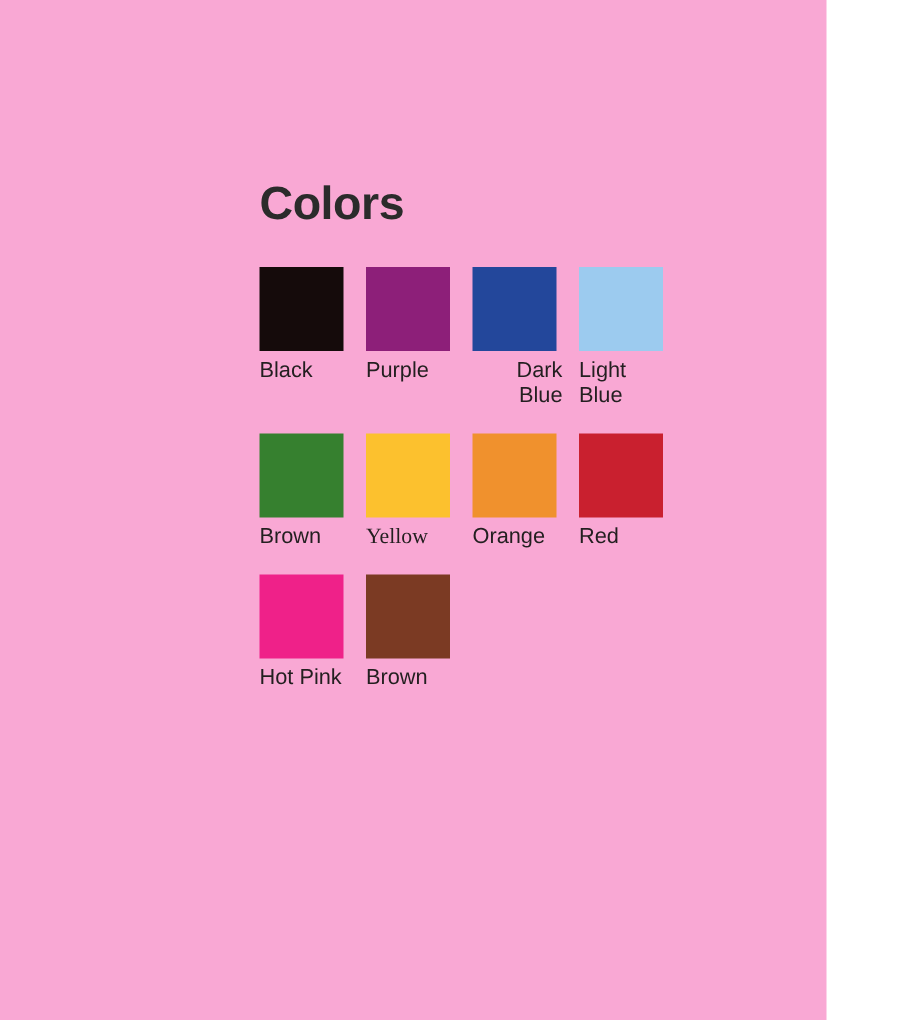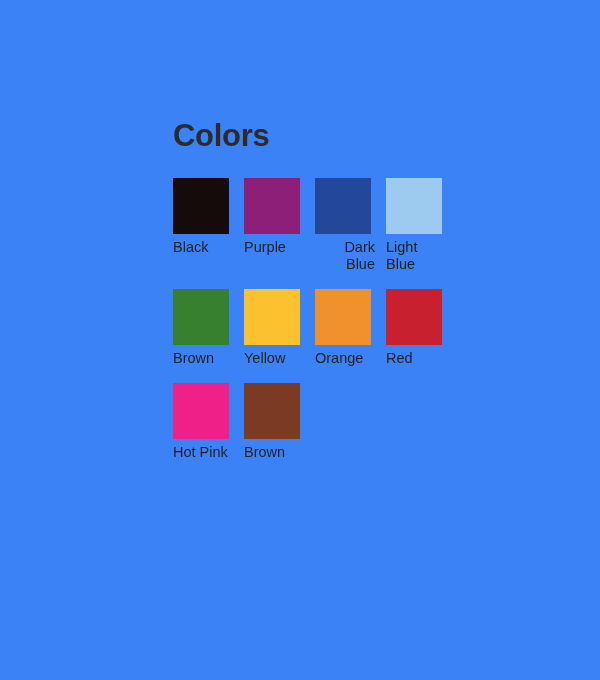"Colors" .page { background: #3b82f6 -> #f9a8d4; width: 600px -> 551px }
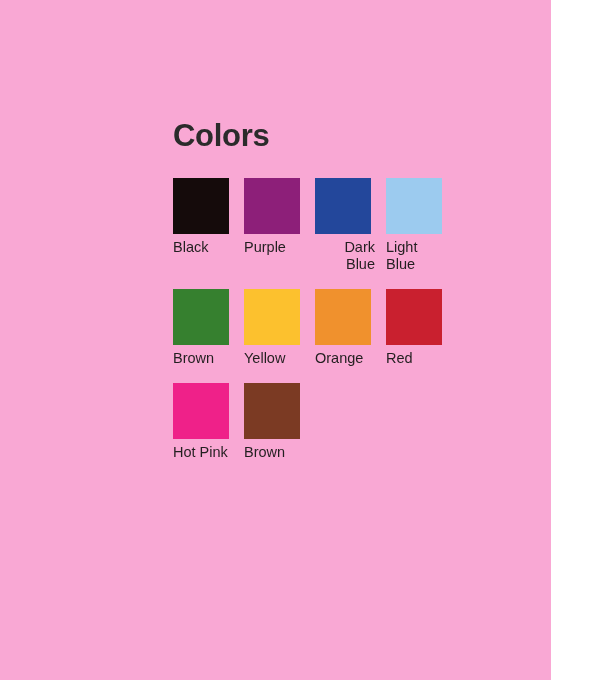"Yellow" span.swatch-label { font-family: none -> Liberation Serif, serif }
